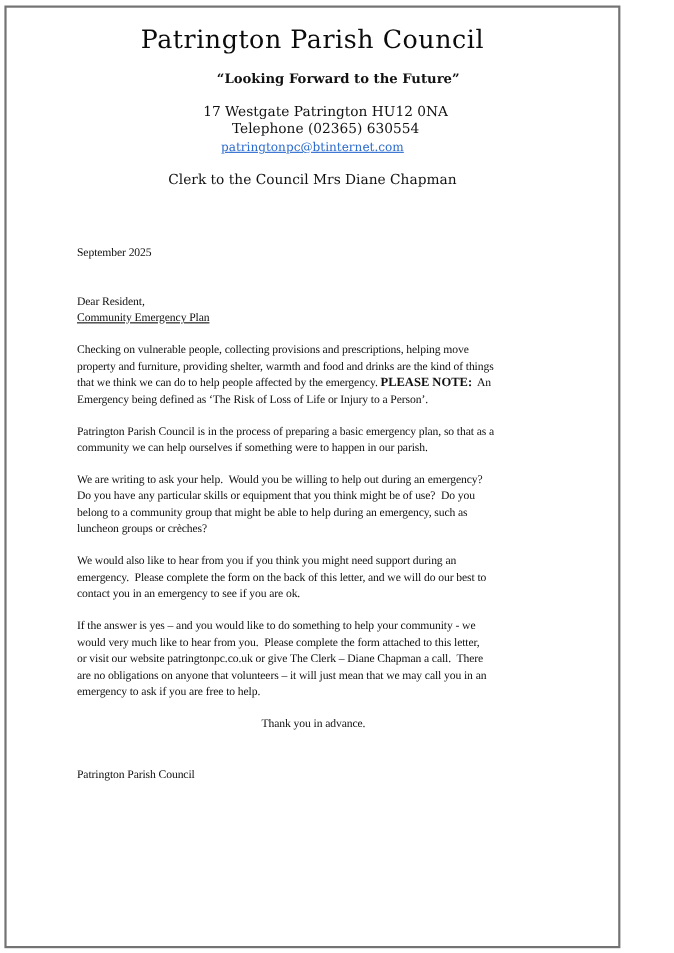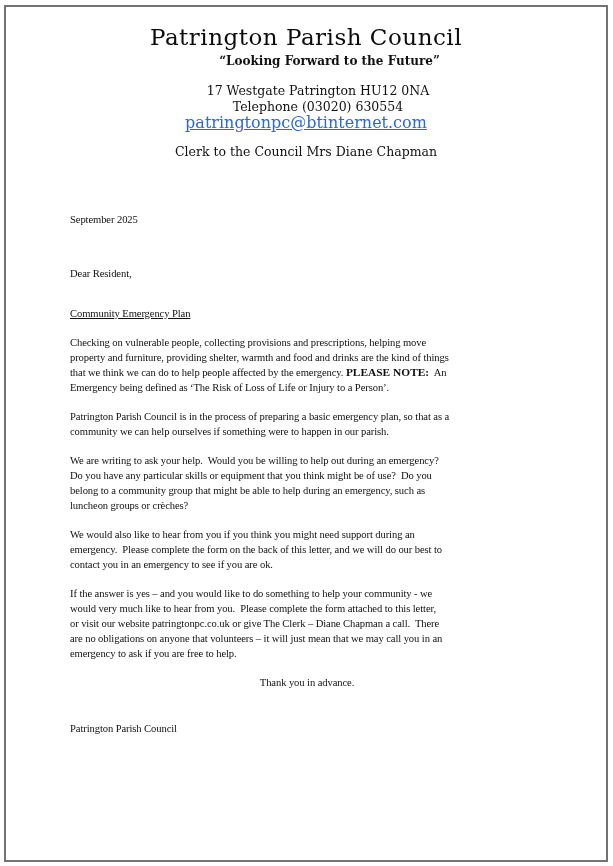"Patrington Parish Council" .sheet { width: 604px -> 560px }
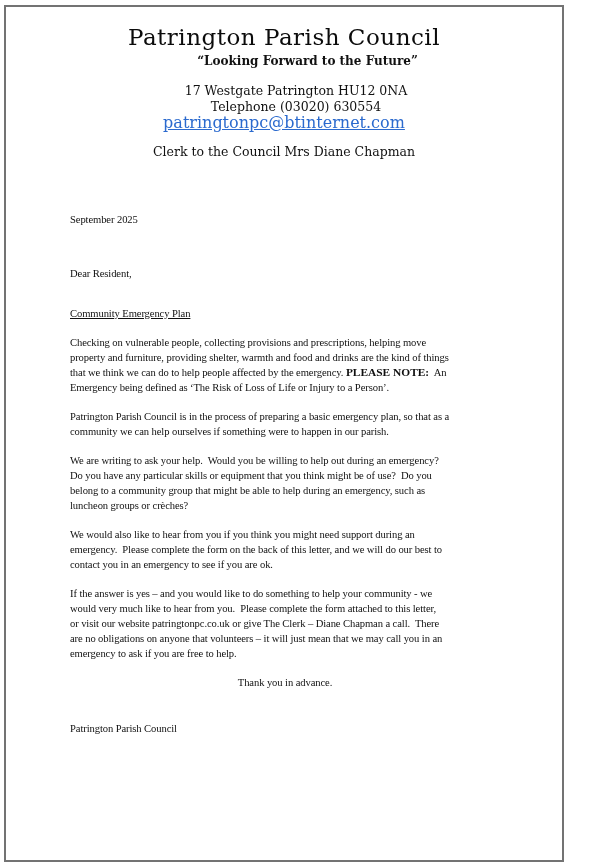"“Looking Forward to the Future”" .tagline { margin-top: 2px -> 12px }
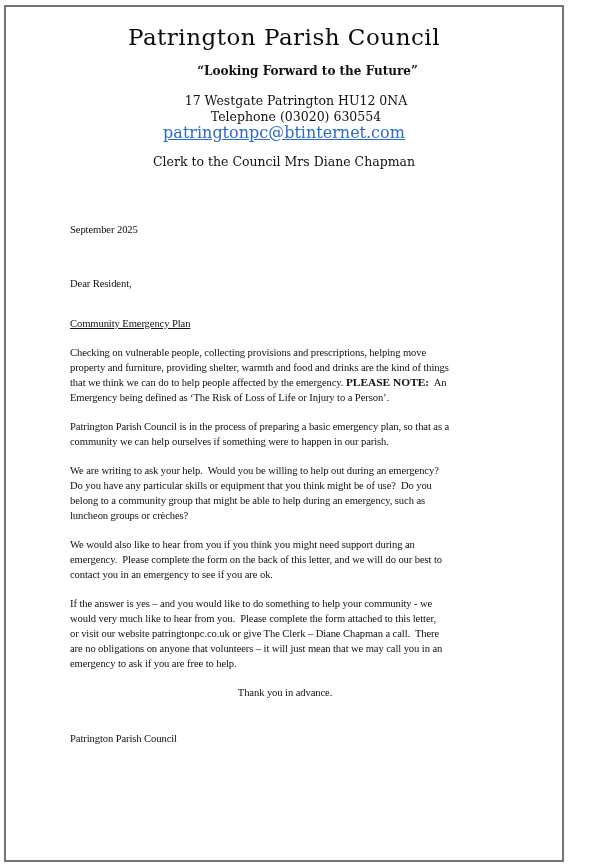"Telephone (03020) 630554" div.addr-line { text: 03020 -> 02365 }
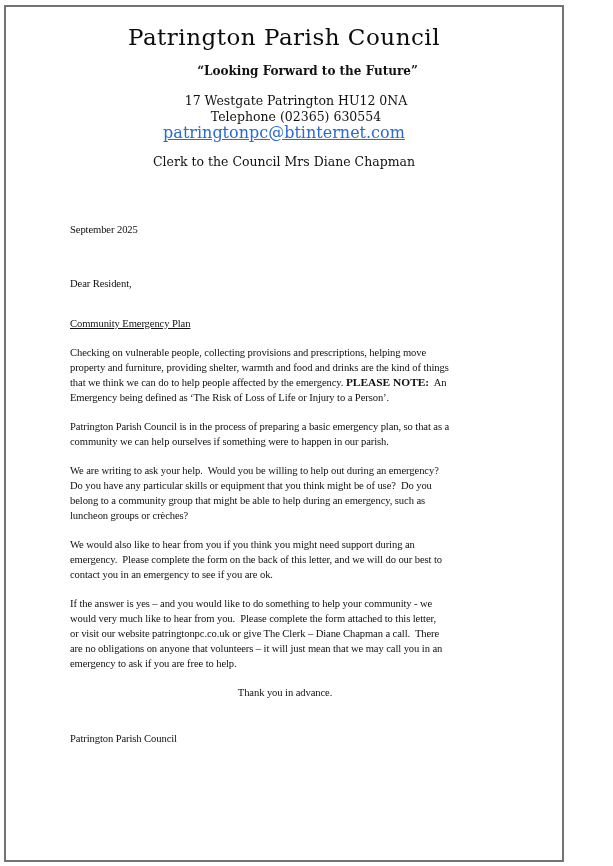"patringtonpc@btinternet.com" .email-link { font-size: 16px -> 11px }
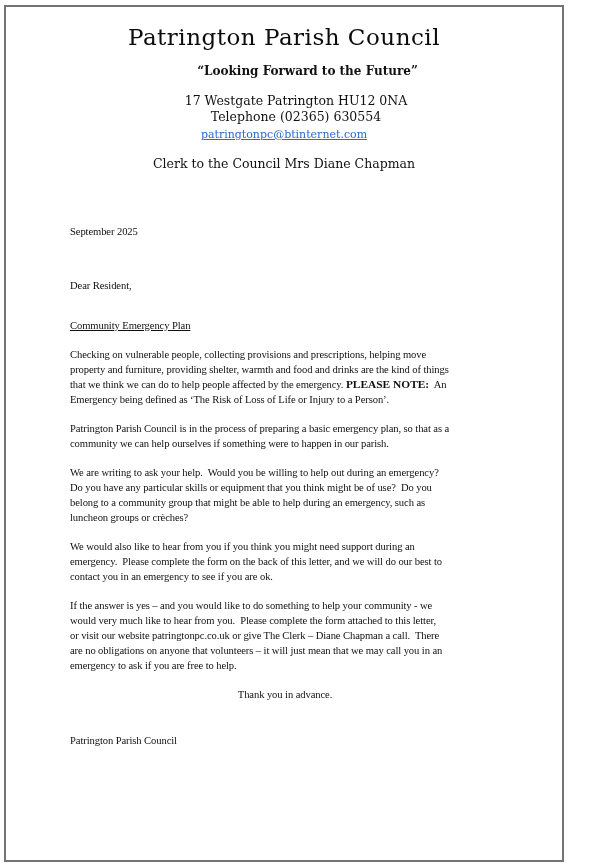"Dear Resident," .salutation { margin-top: 39px -> 29px }
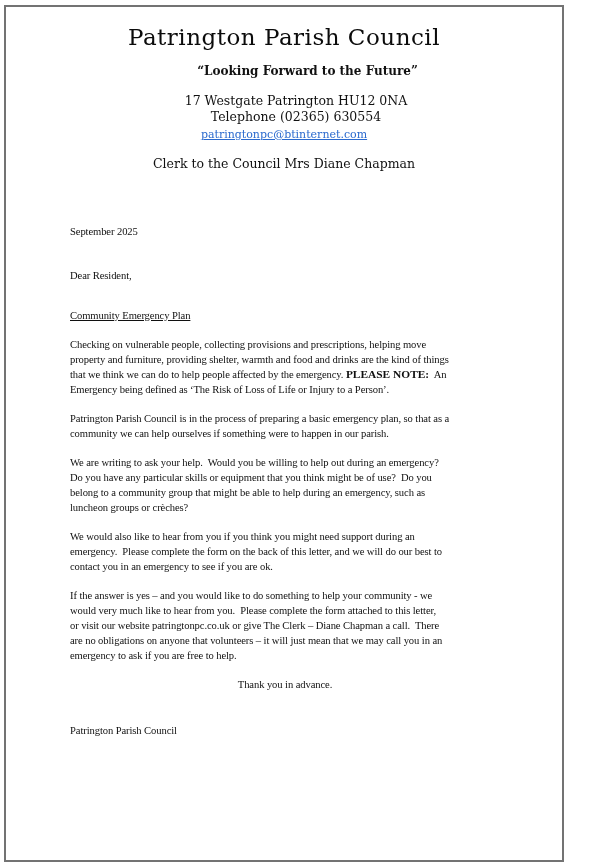"Community Emergency Plan" .subject { margin-top: 25px -> 0 }
